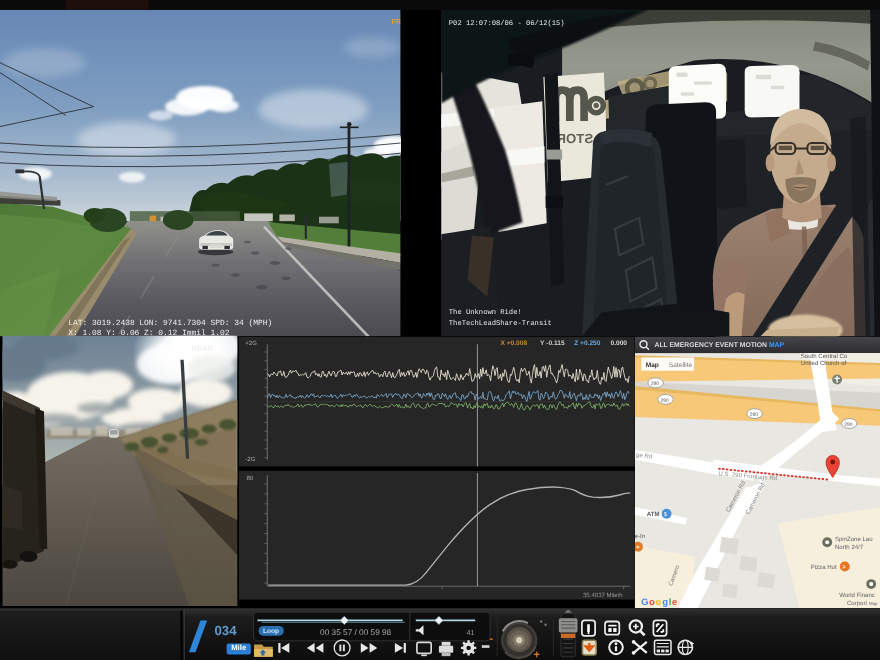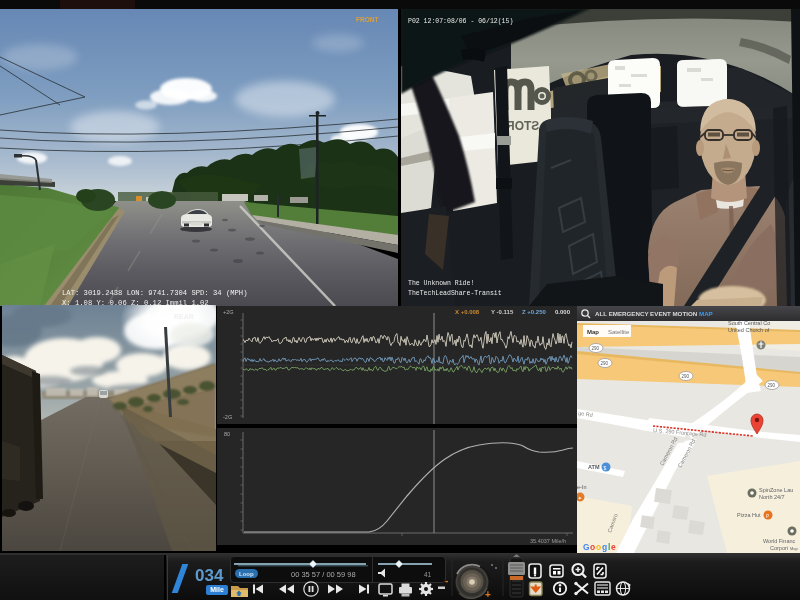"LAT: 3019.2438 LON: 9741.7304 SPD:" div.abs { width: 400px -> 364px }
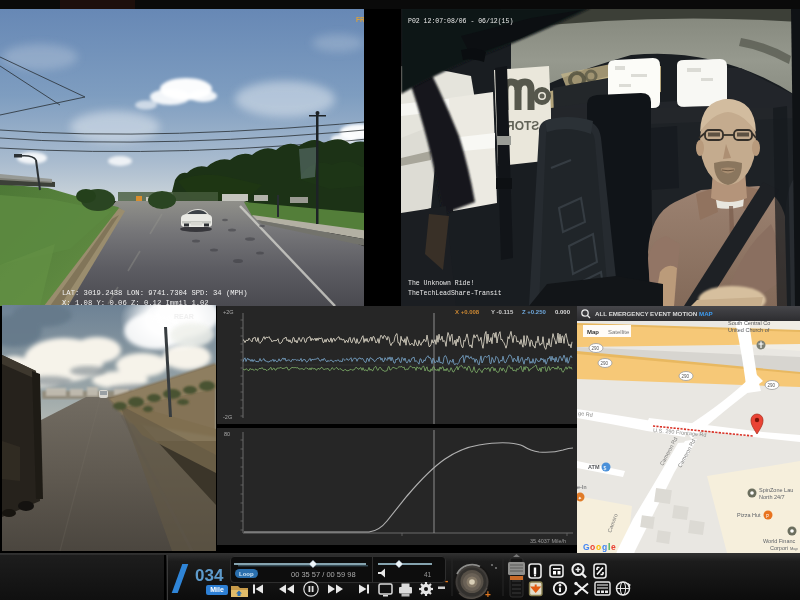"034" div.abs { font-size: 17px -> 12px }
